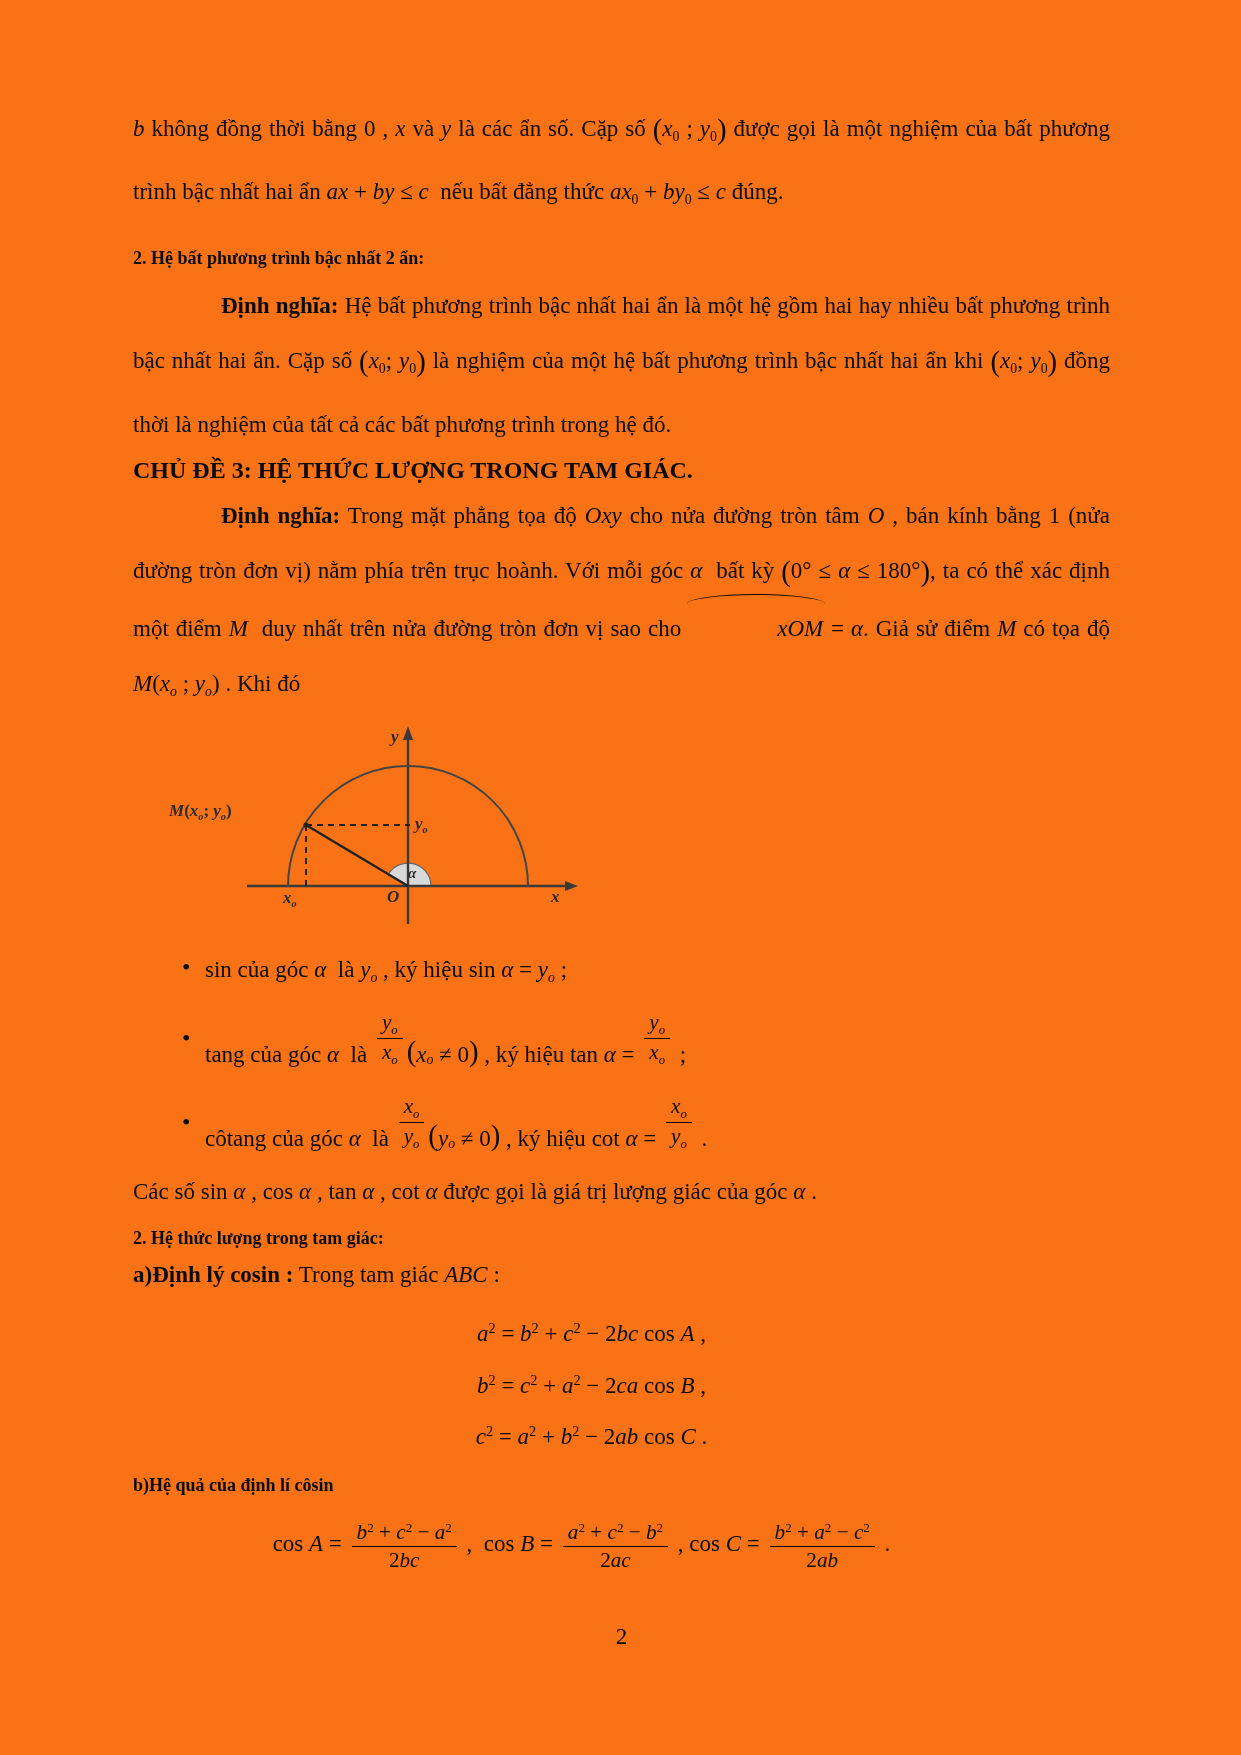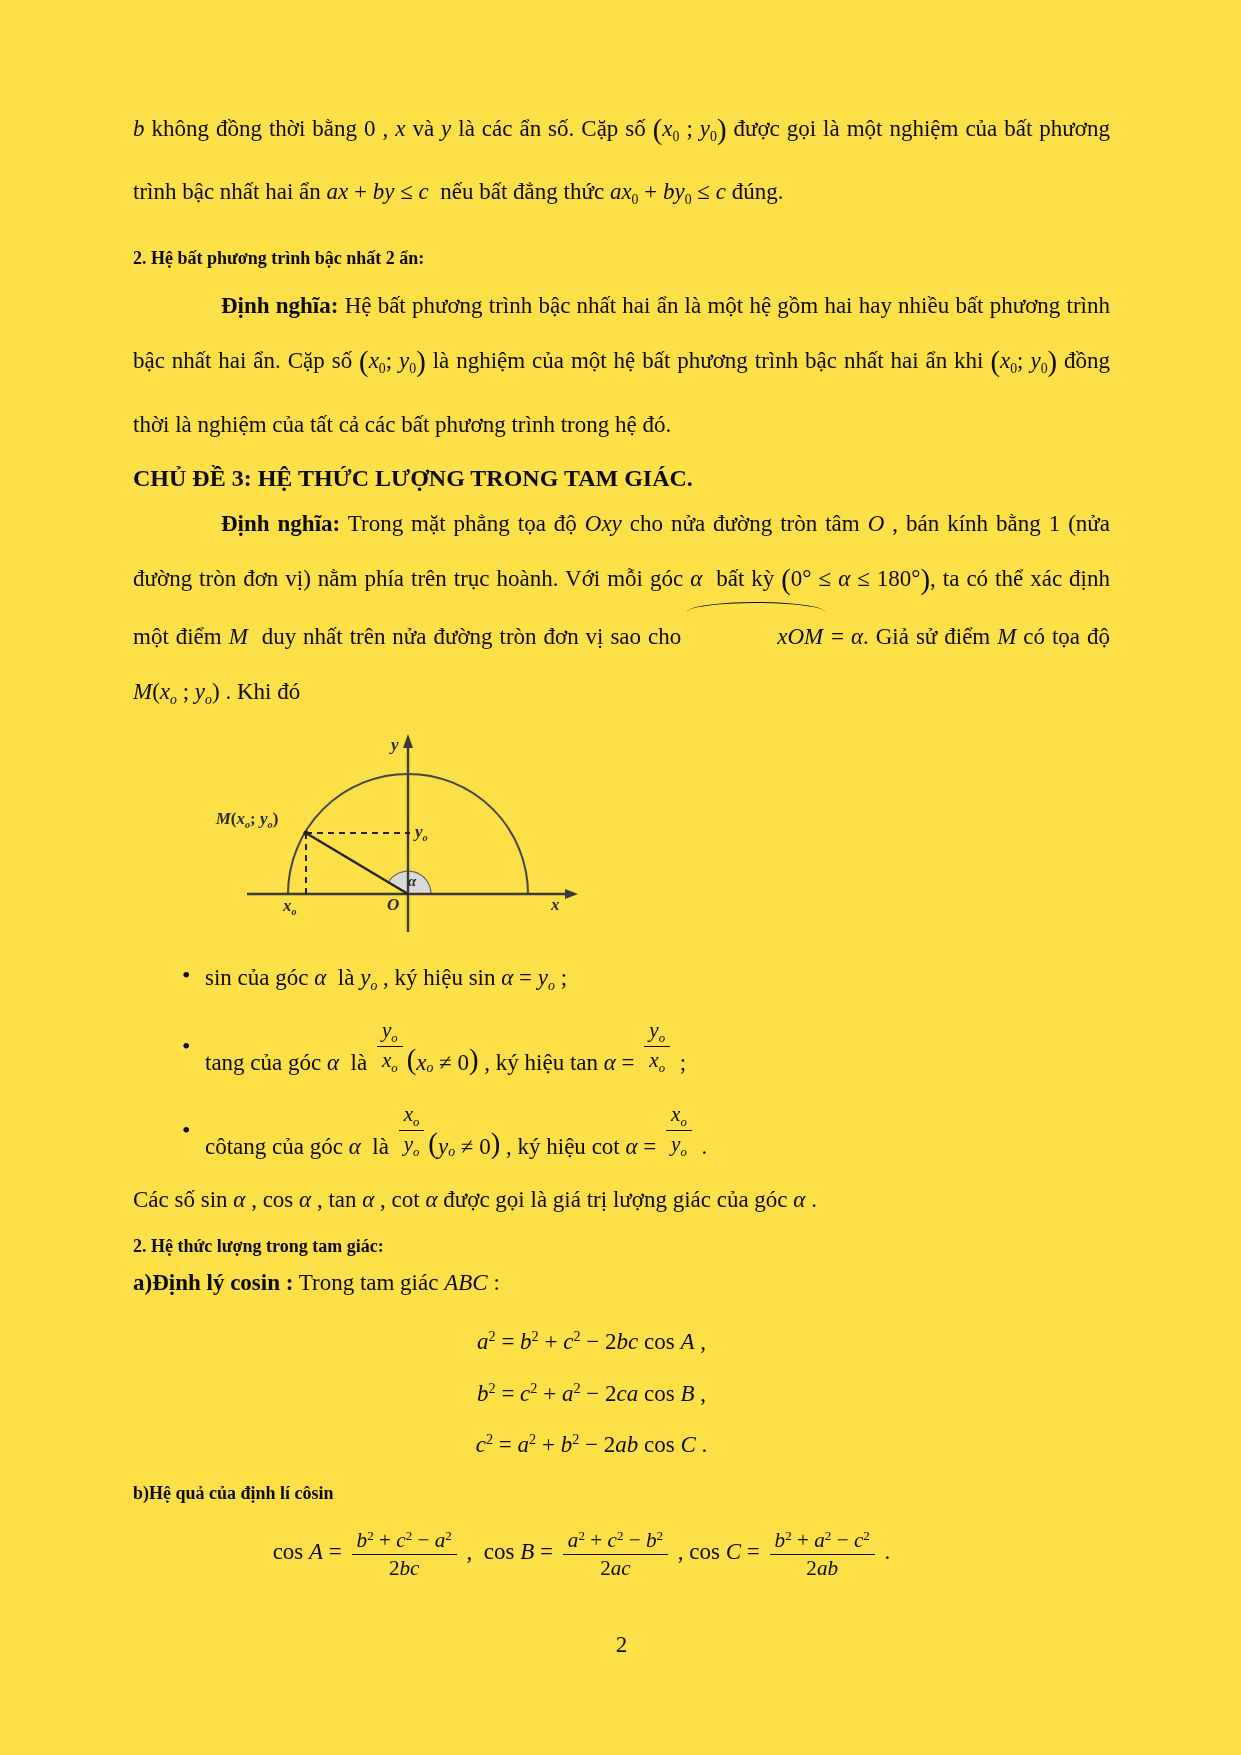"b không đồng thời bằng" .page { background: #fde047 -> #f97316 }
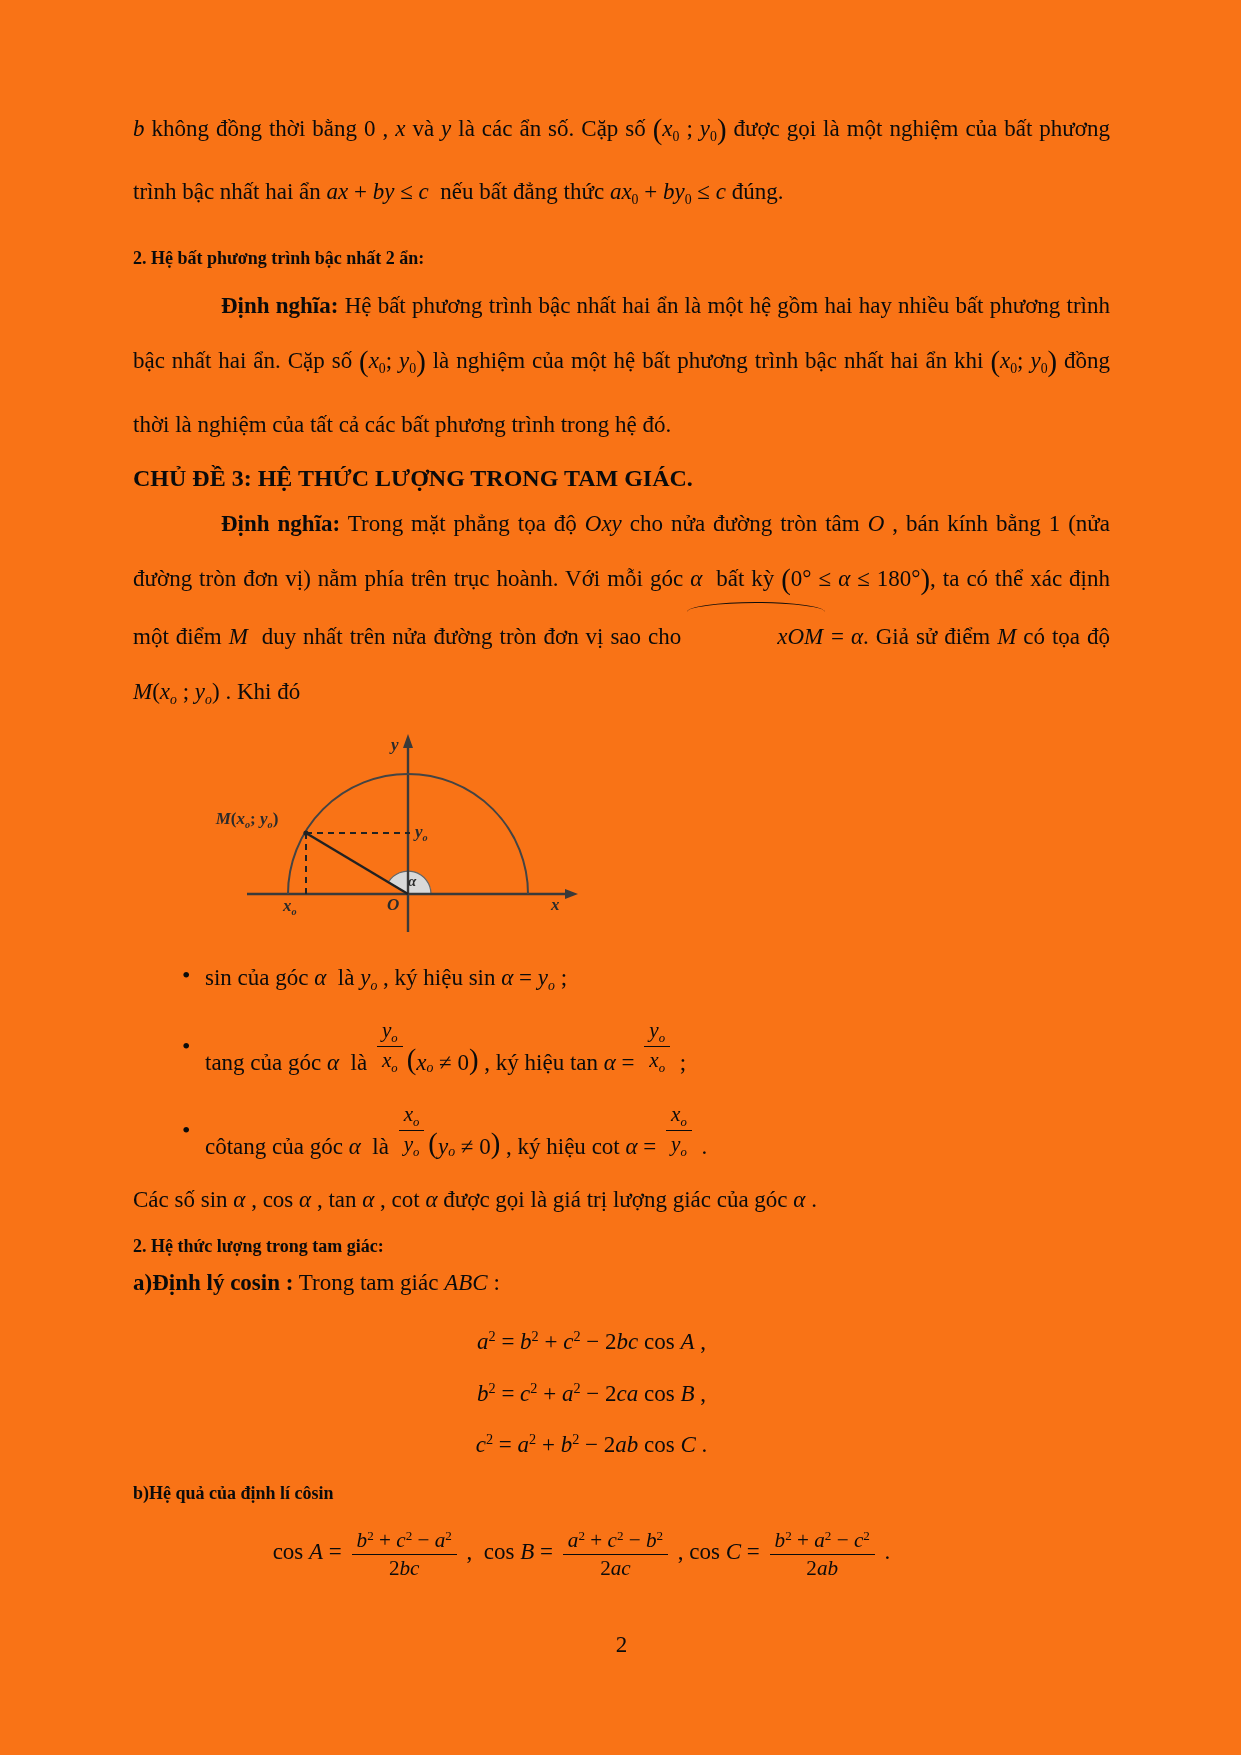"CHỦ ĐỀ 3: HỆ THỨC" .hd2 { margin-top: 8px -> 0 }
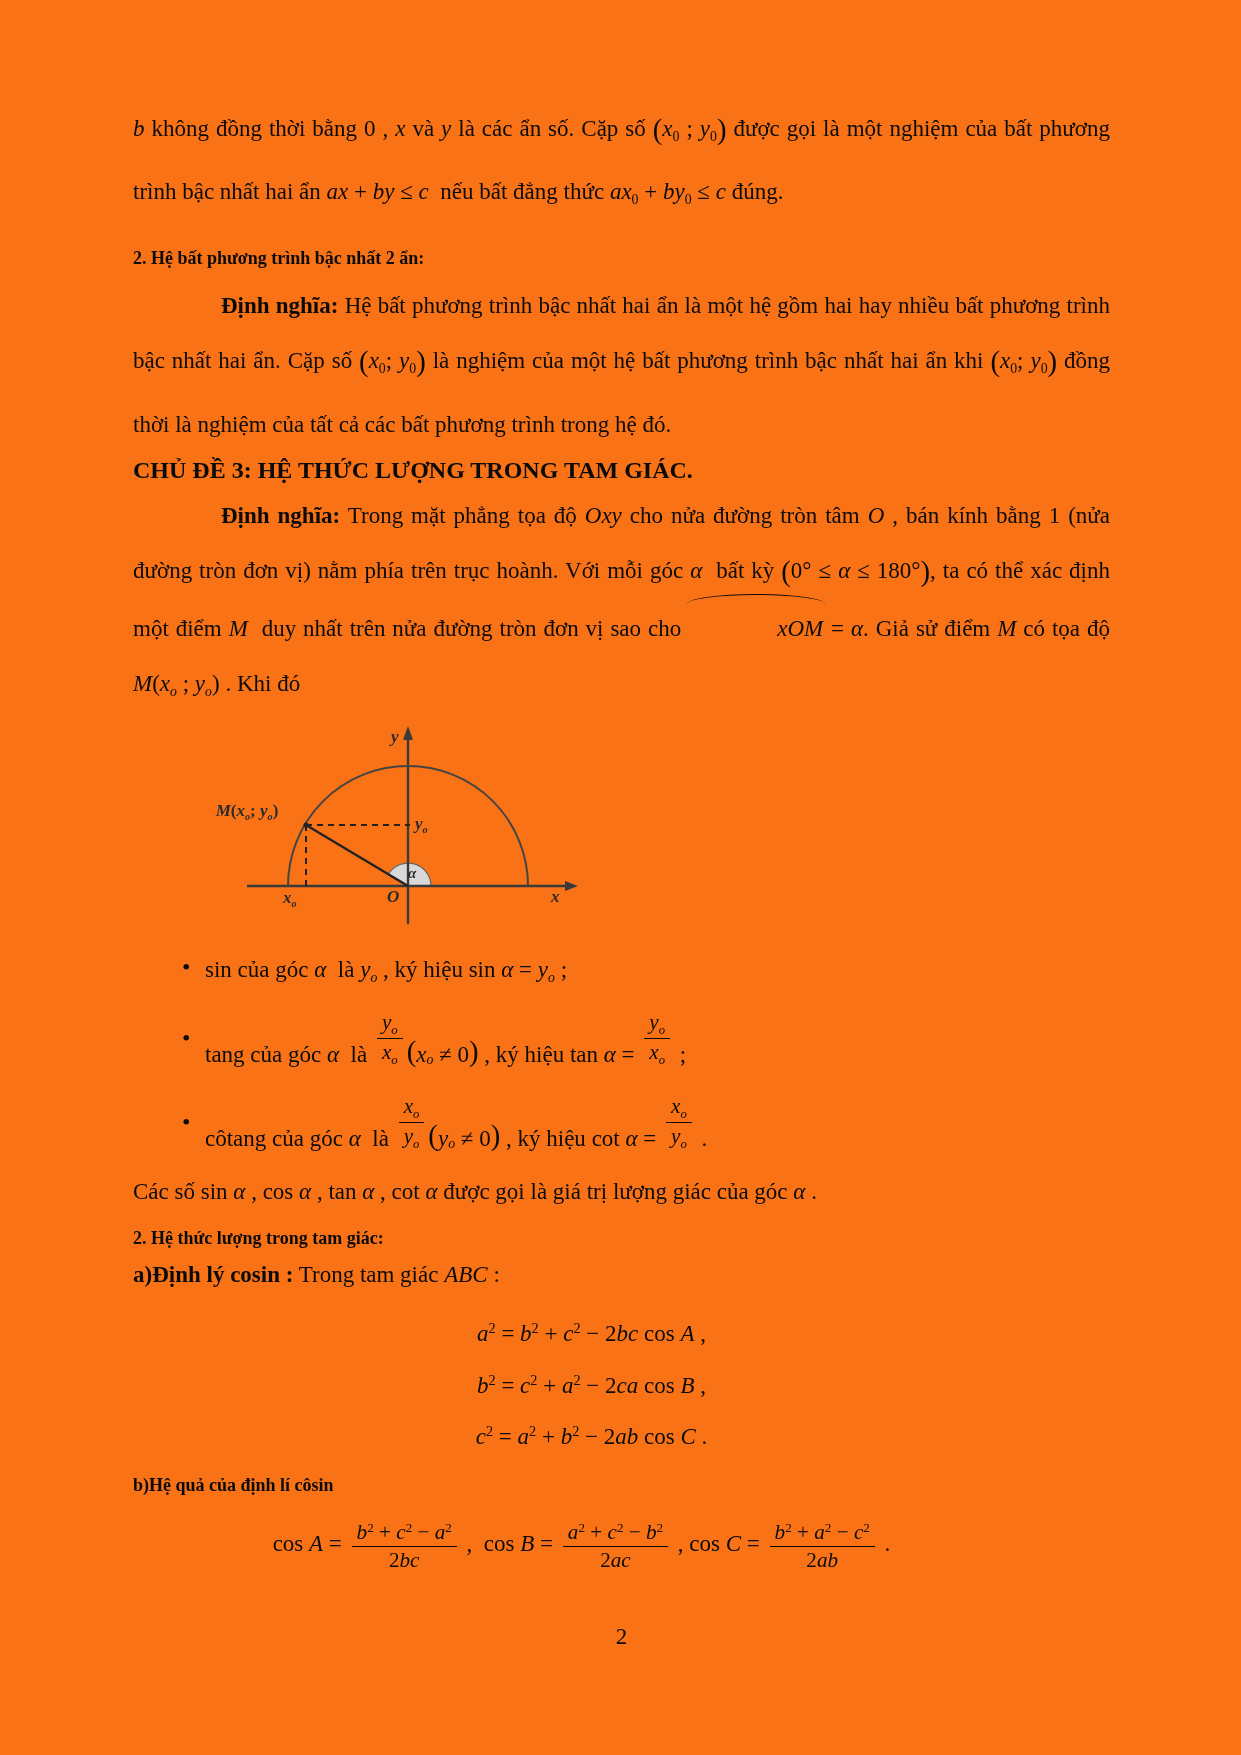"M(xo; yo)" div.flabel { left: 44px -> 36px; text-align: center -> left }
